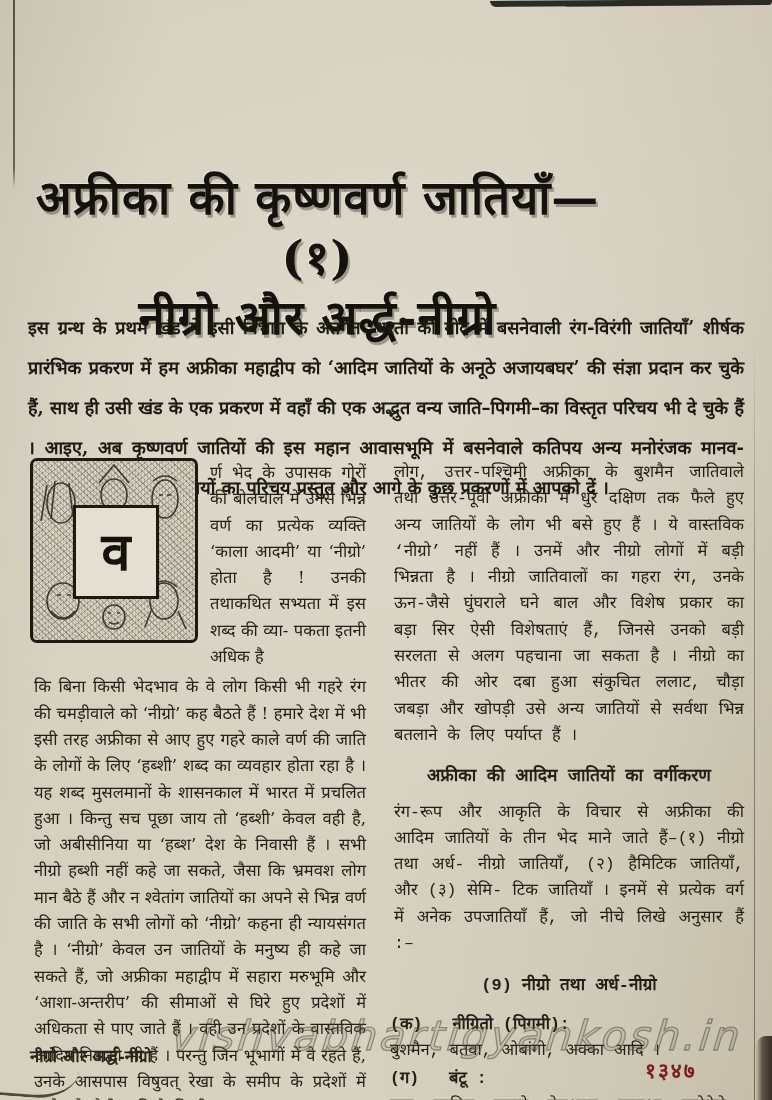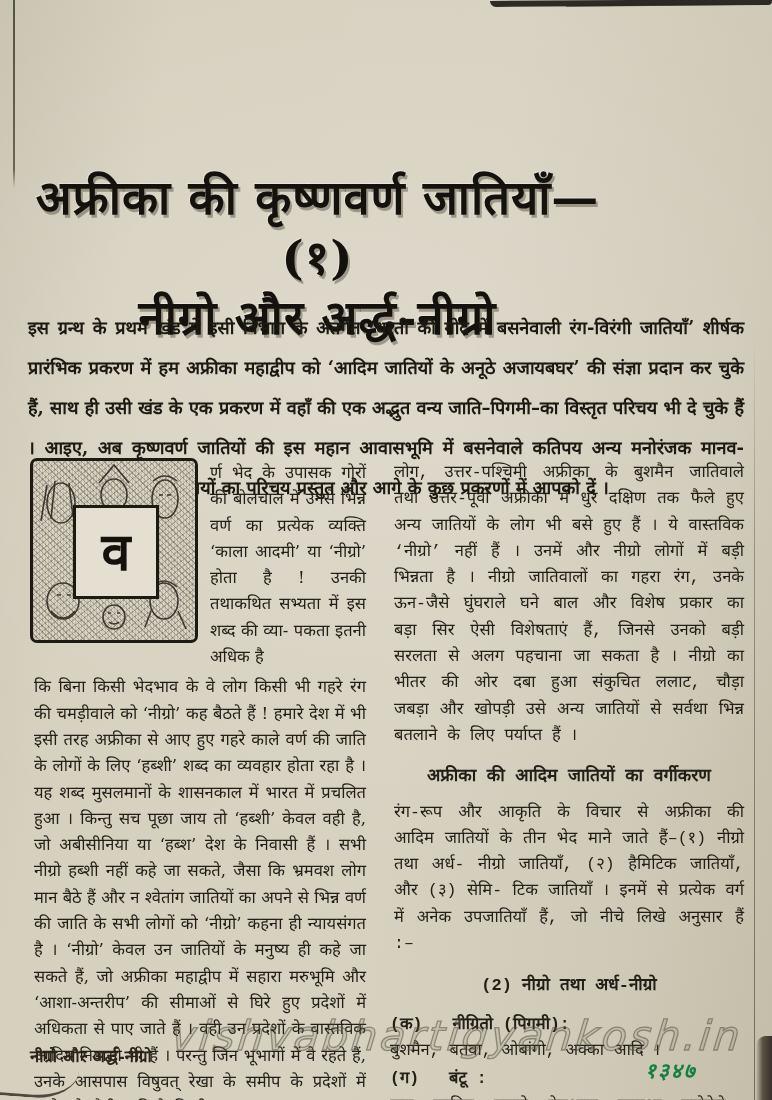"(2) नीग्रो तथा अर्ध-नीग्रो" div.sub-heading { text: 2 -> 9 }
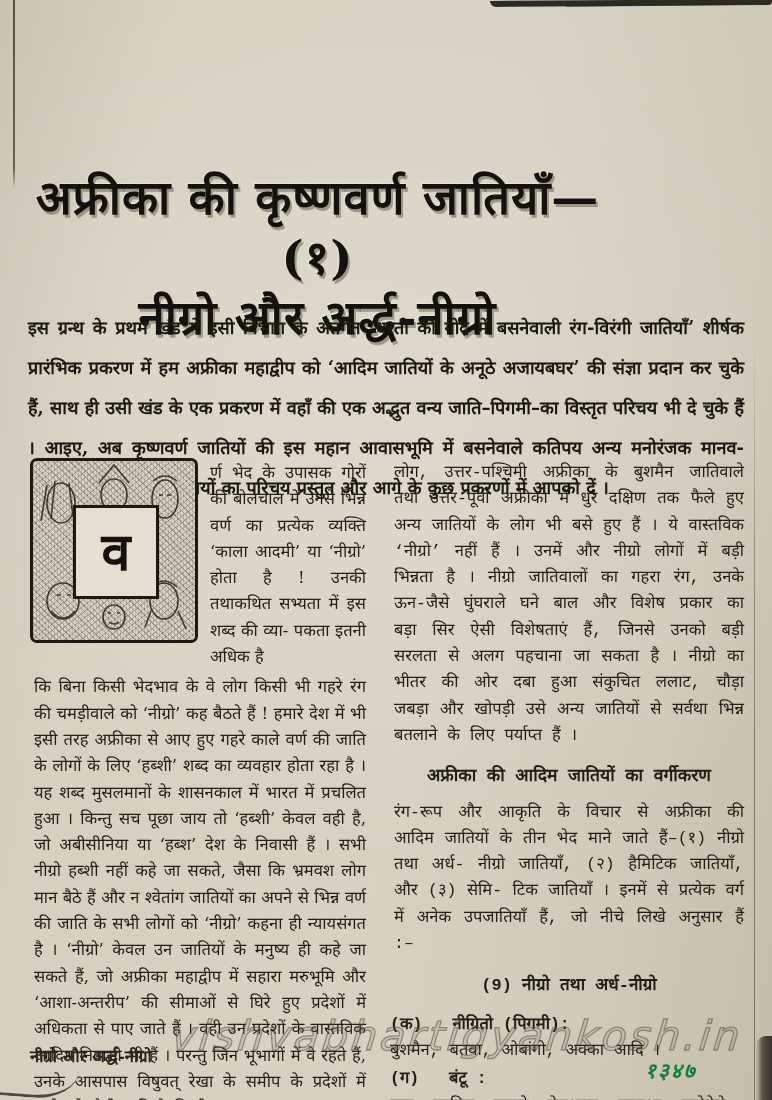"१३४७" .page-number { color: #15803d -> #7f1d1d; font-style: italic -> none }
